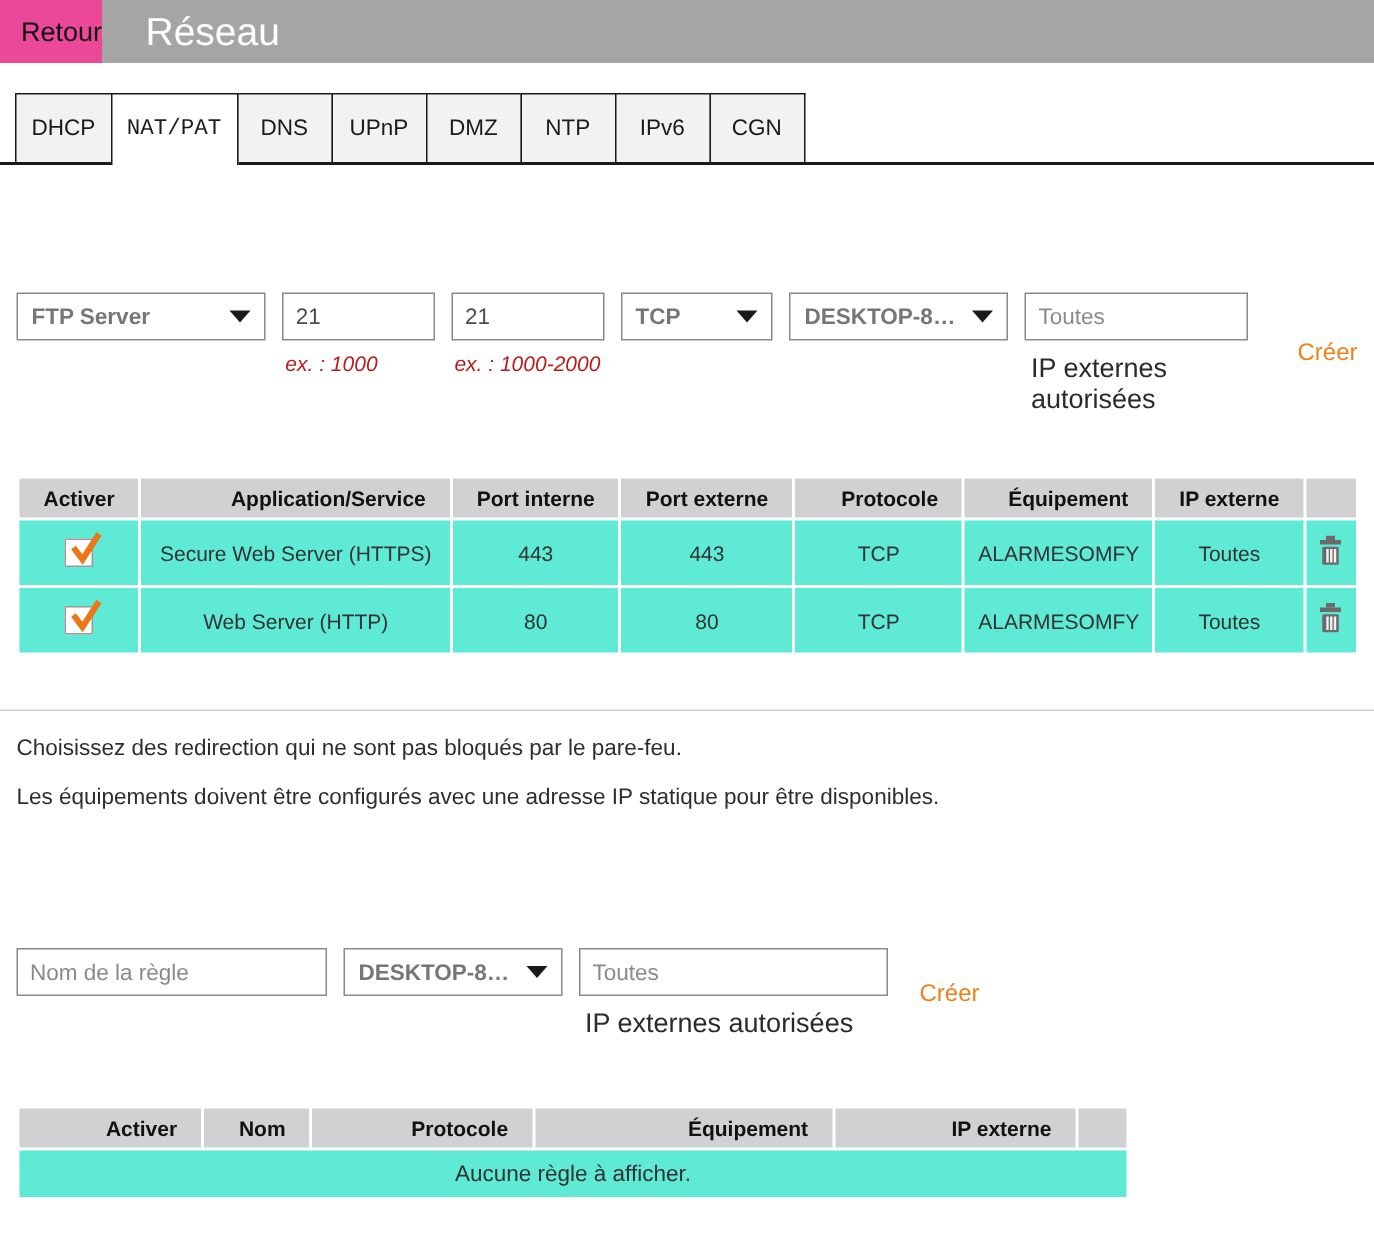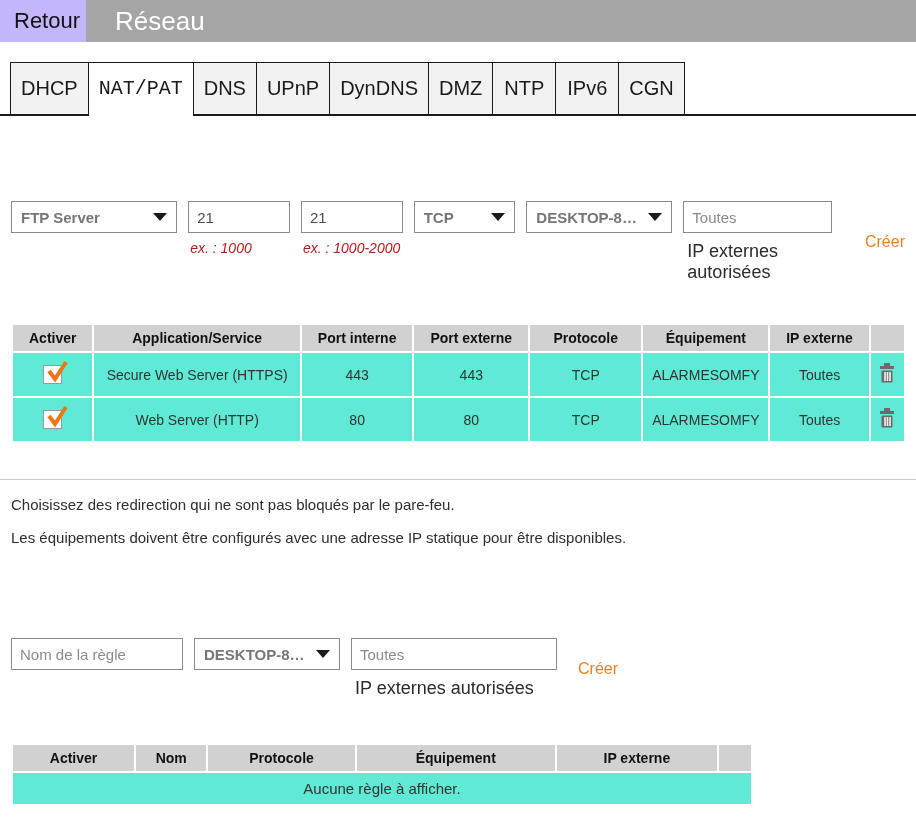"Retour" .back-button { background: #c4b5fd -> #ec4899; font-size: 22px -> 18px; width: 86px -> 68px }
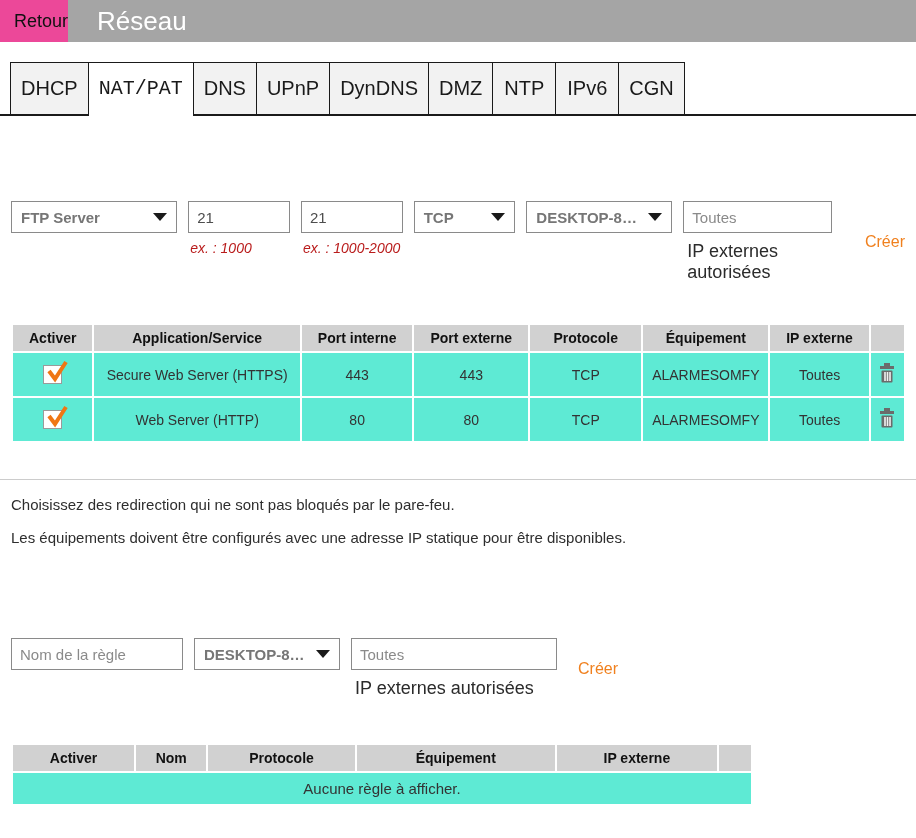"DHCP" .tab { font-size: 20px -> 15px }
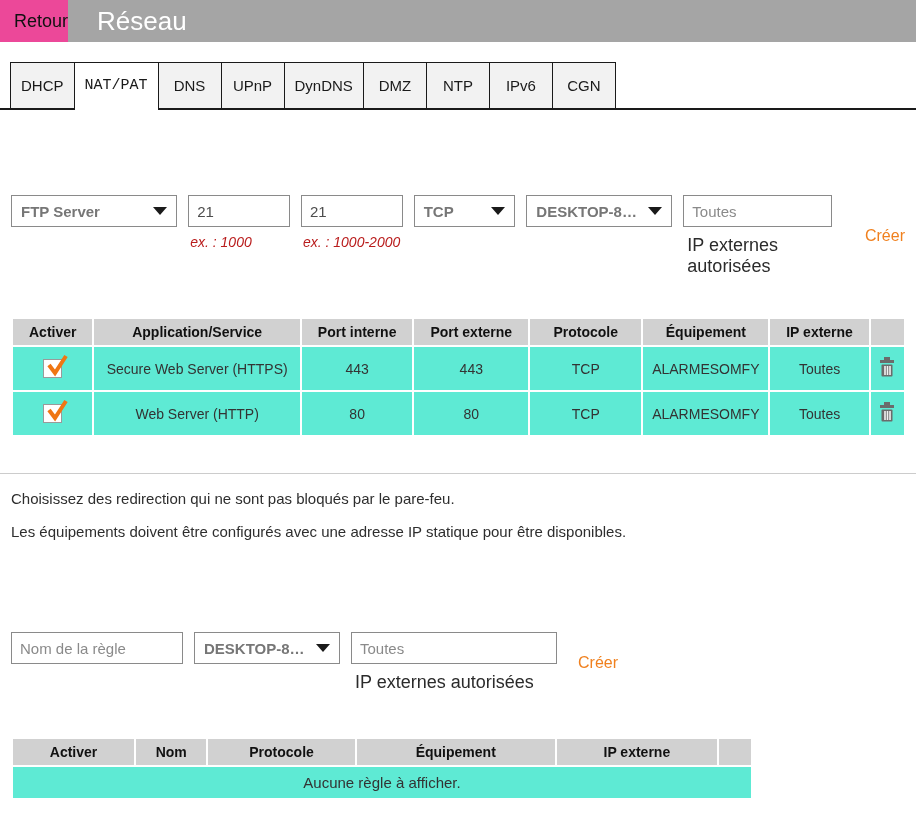"DynDNS" div.tab { html: <div>DynDNS</div> -> none }
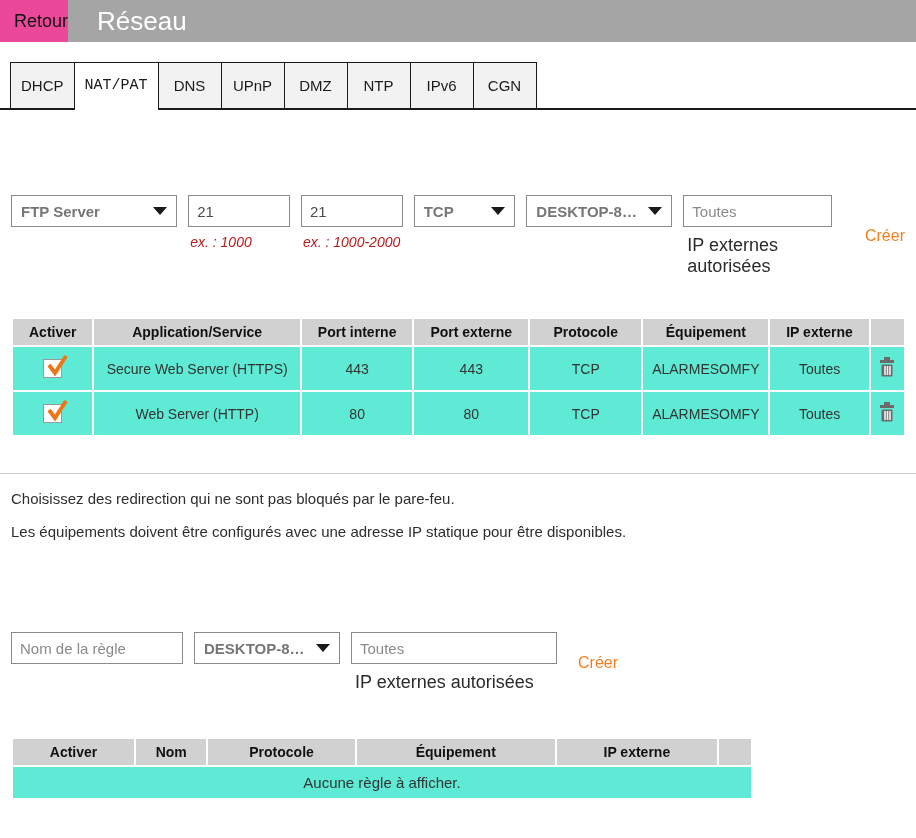"Activer" th { text-align: center -> right }
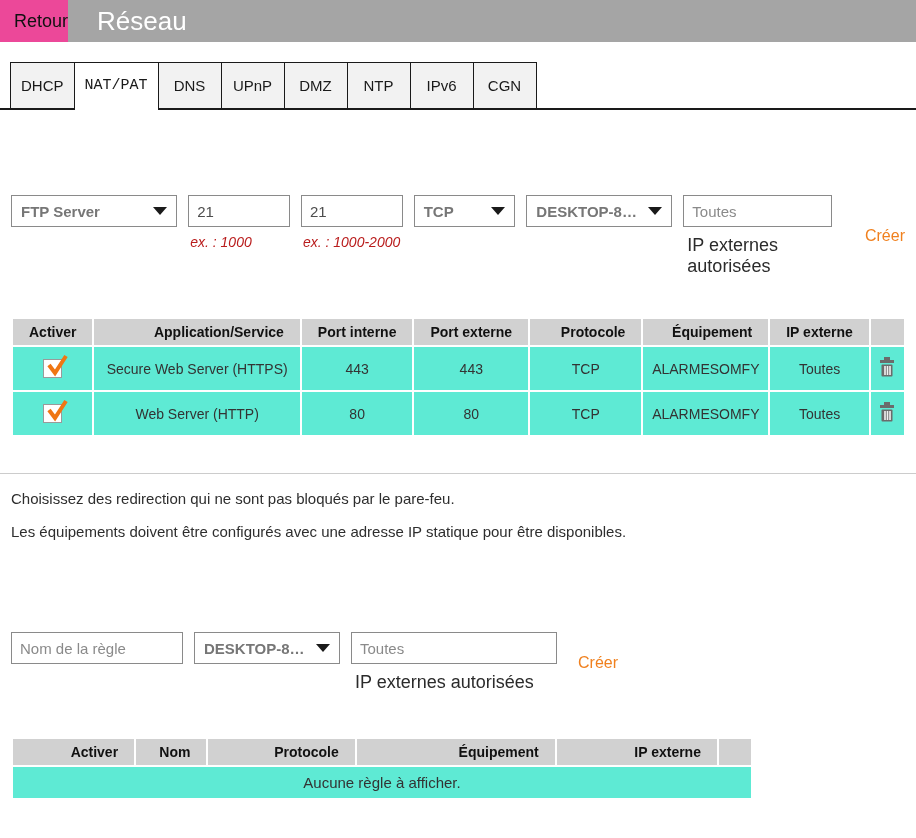"Nom de la règle" div.field { width: 172px -> 207px }
